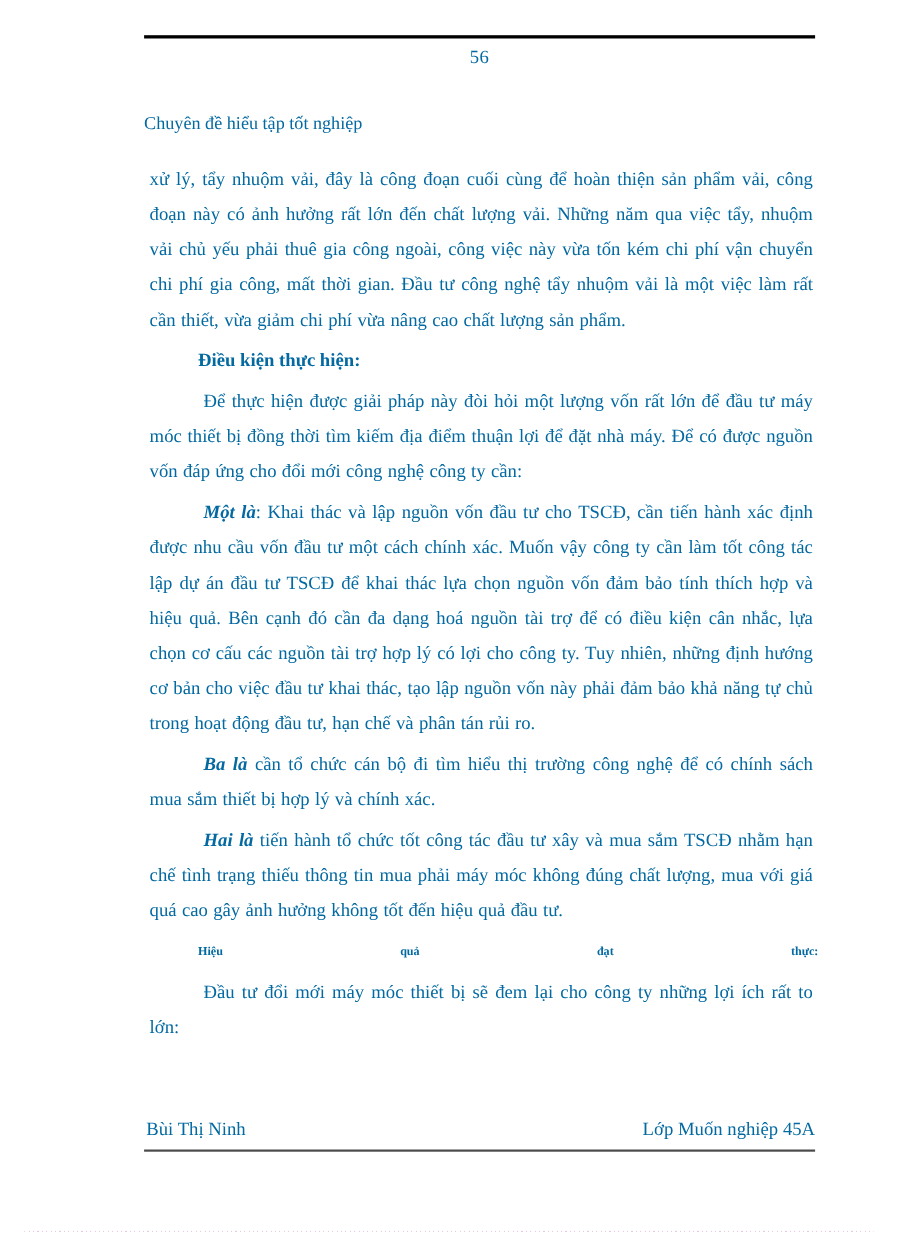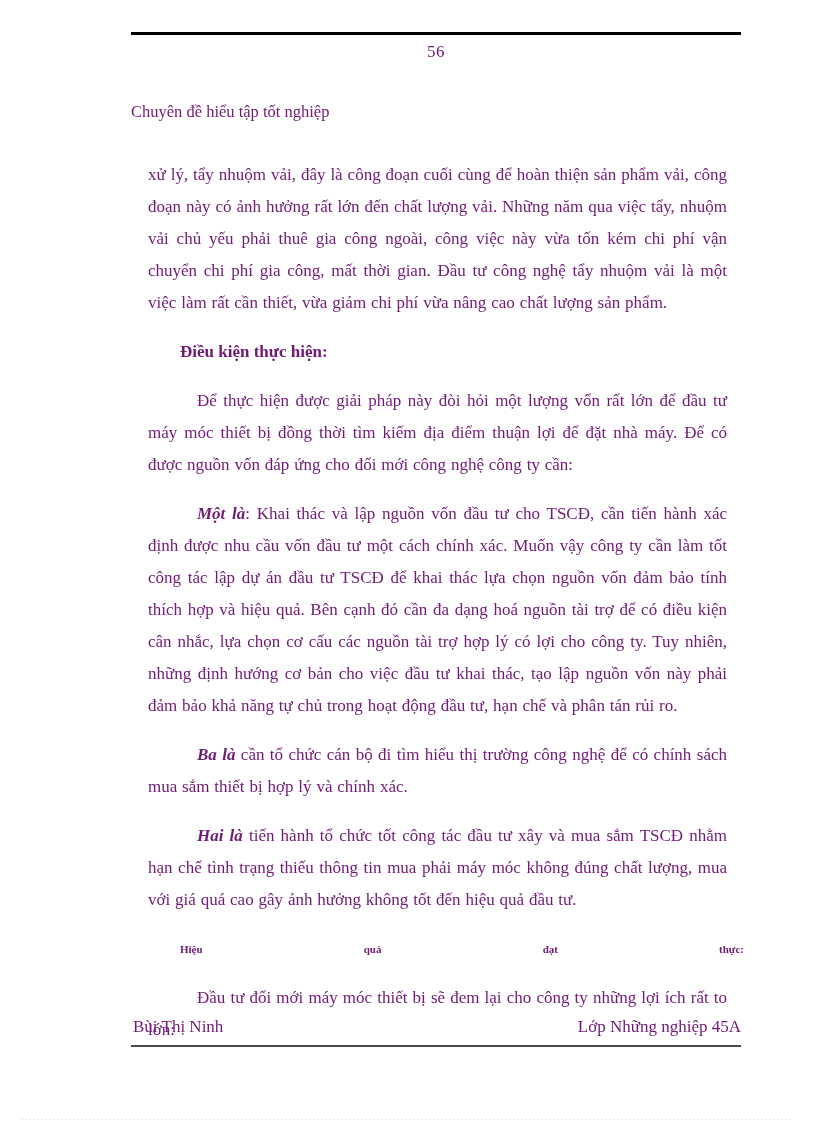"56" .page { color: #701a75 -> #0369a1 }
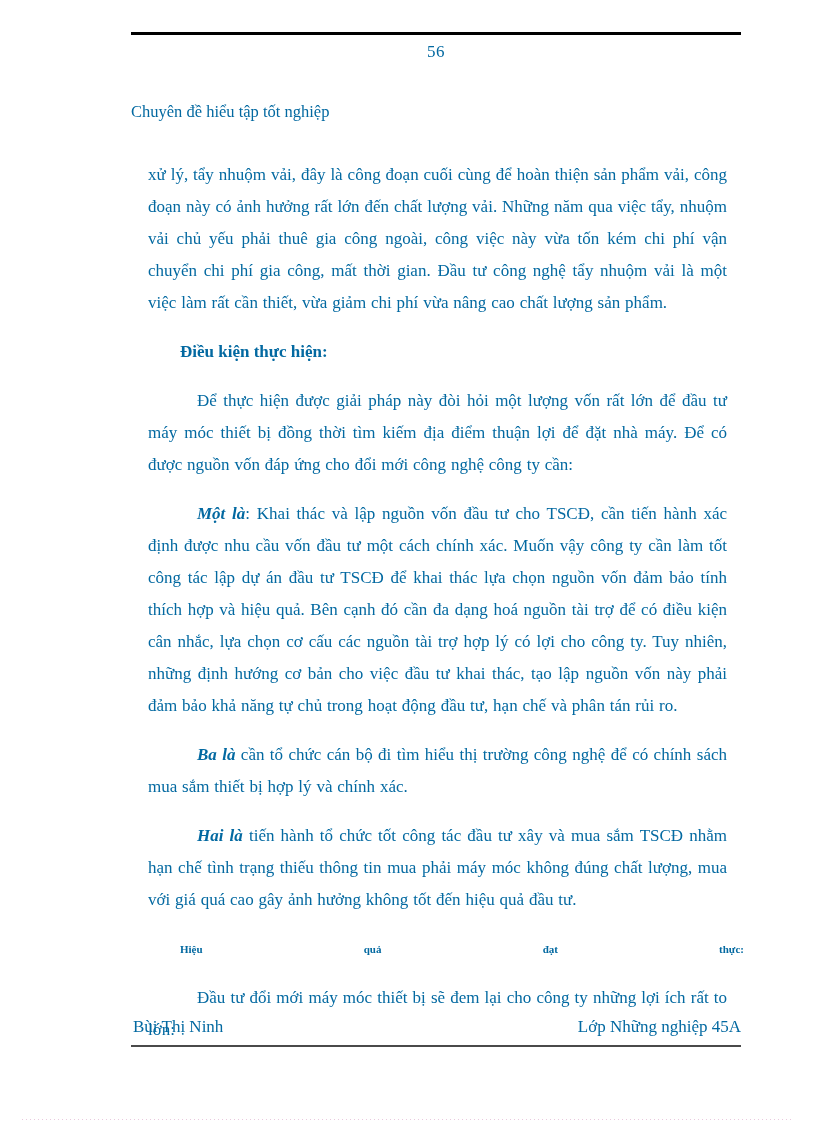"xử lý, tẩy nhuộm vải," .para { margin: 17px -> 5px }
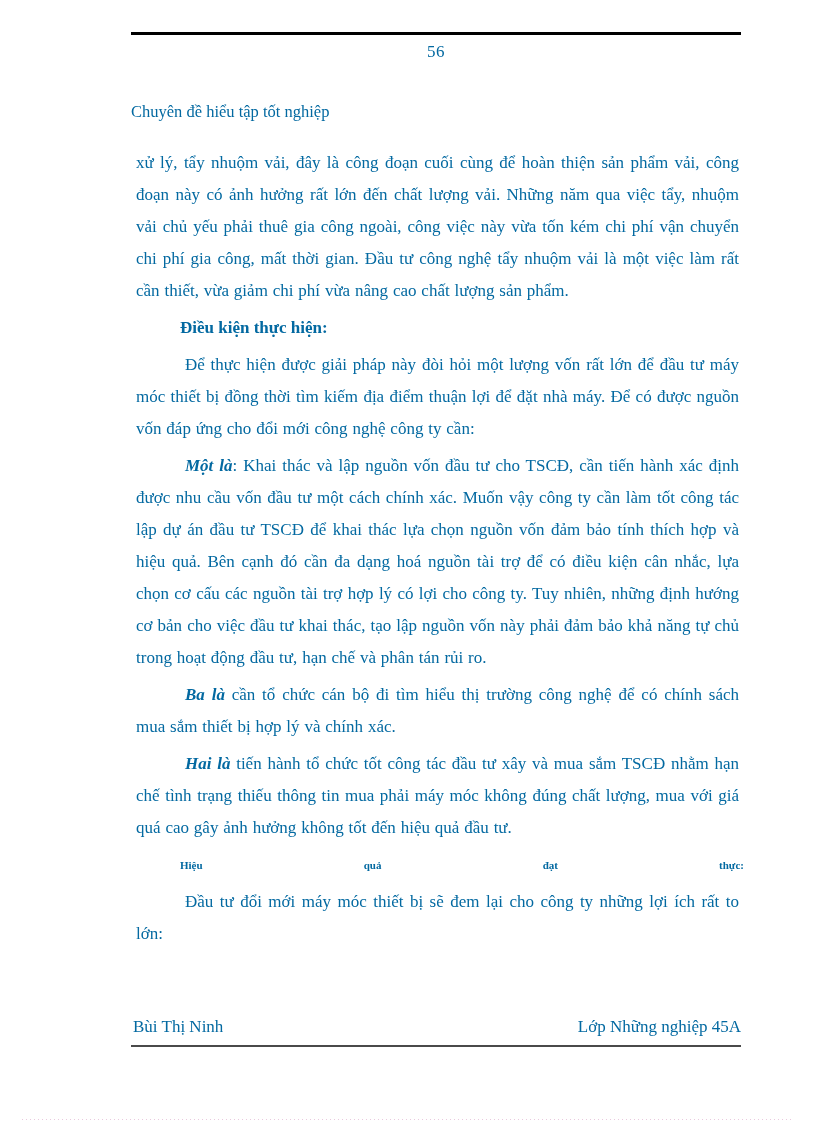"Lớp Những nghiệp 45A" div.footer-right { text: Những -> Muốn }
